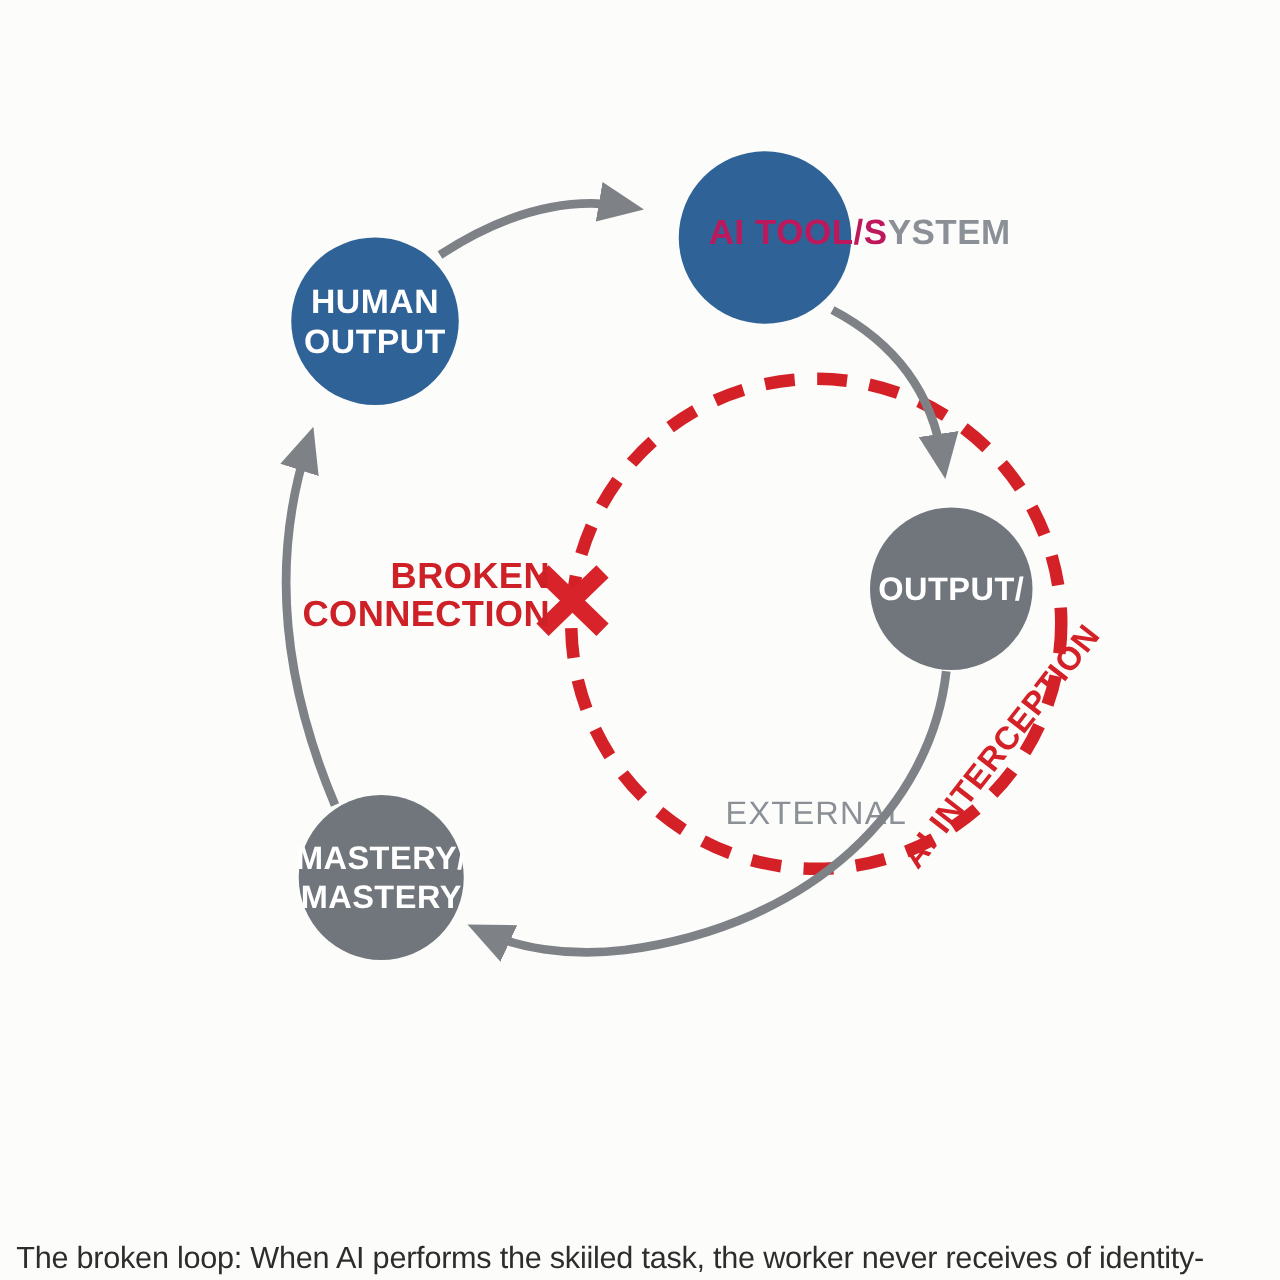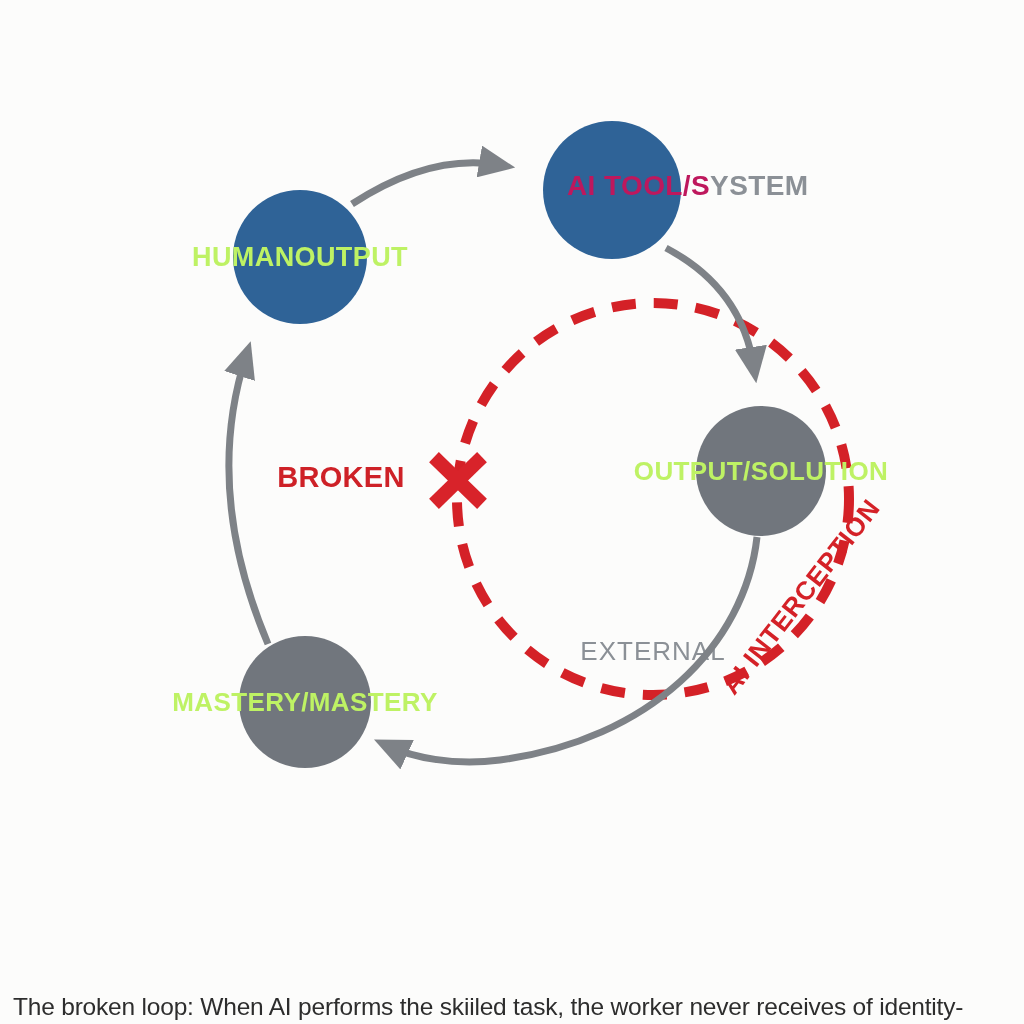"HUMAN" .node { color: #bef264 -> #ffffff; flex-direction: row -> column }
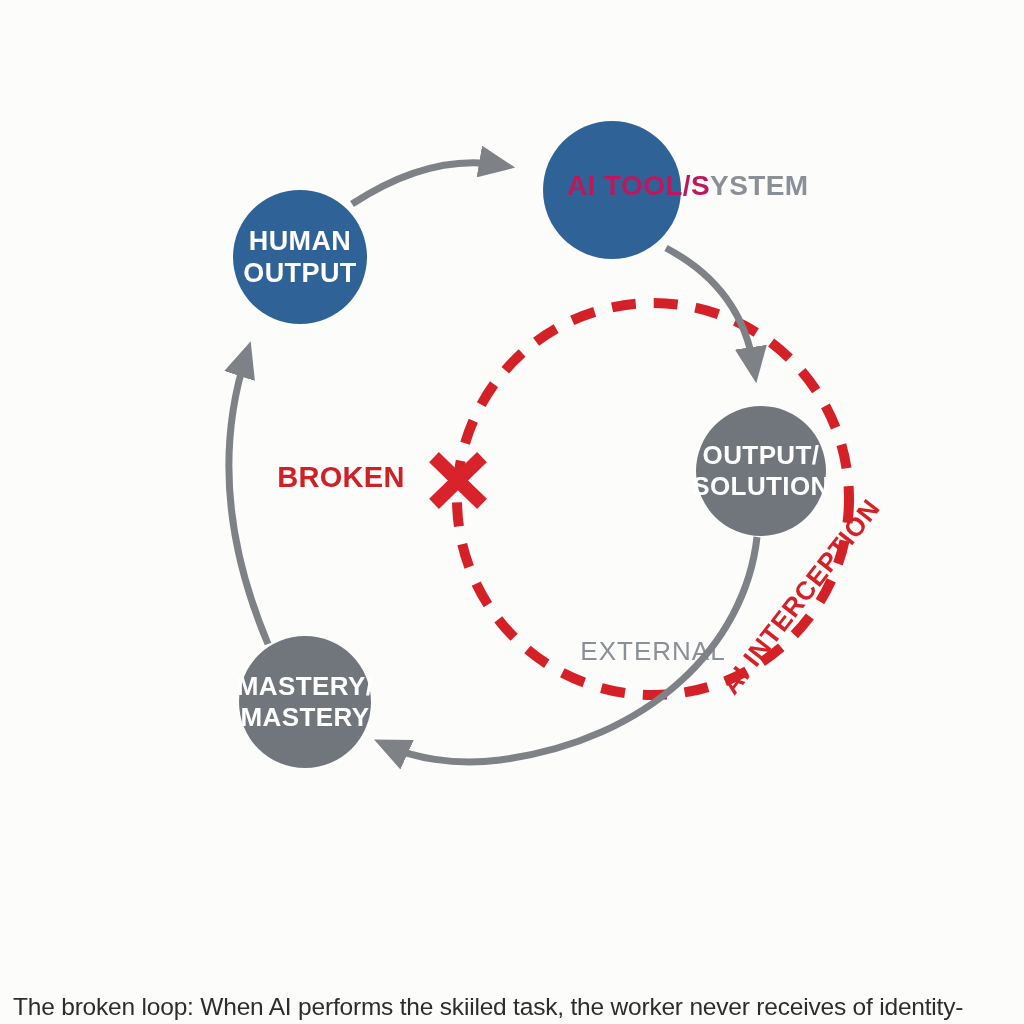"CONNECTION" div { html: none -> <div>CONNECTION</div> }
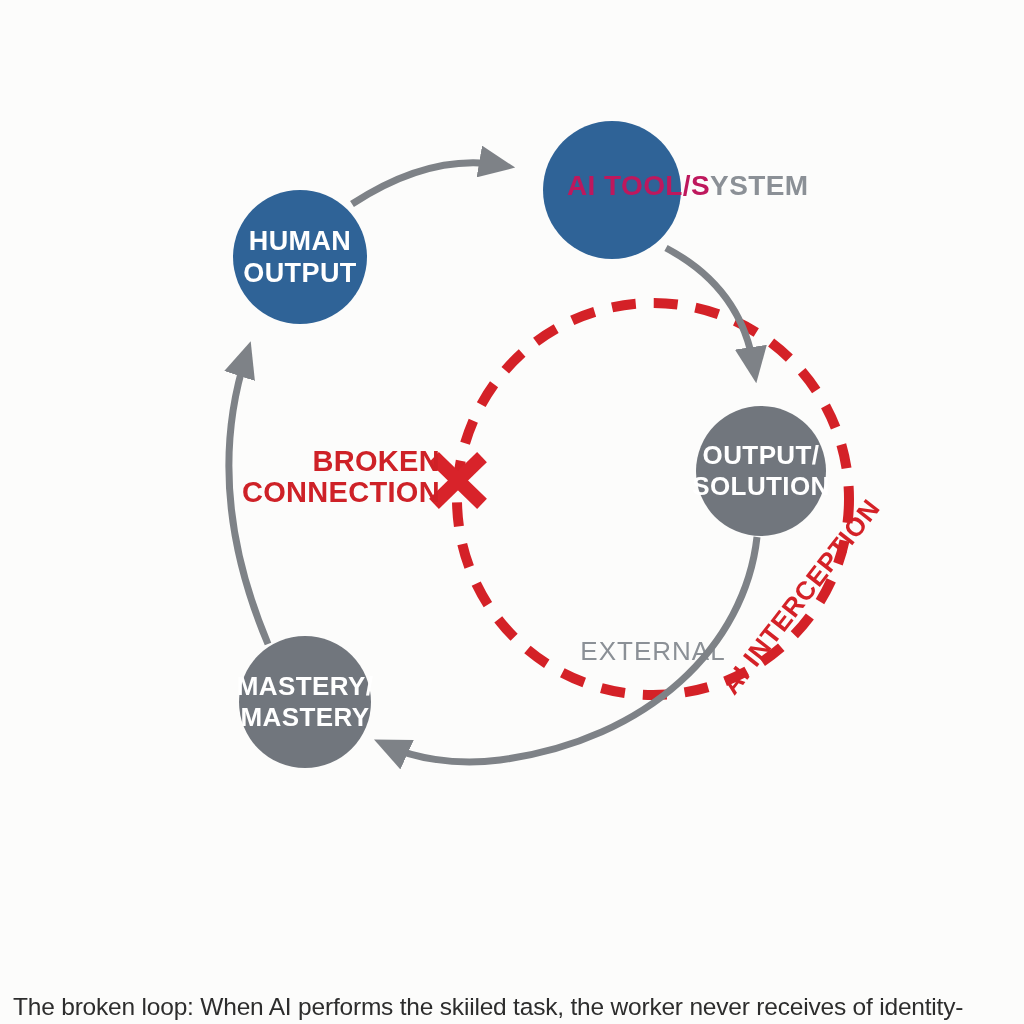"SOLUTION" div { html: <div>SOLUTION</div> -> none }
